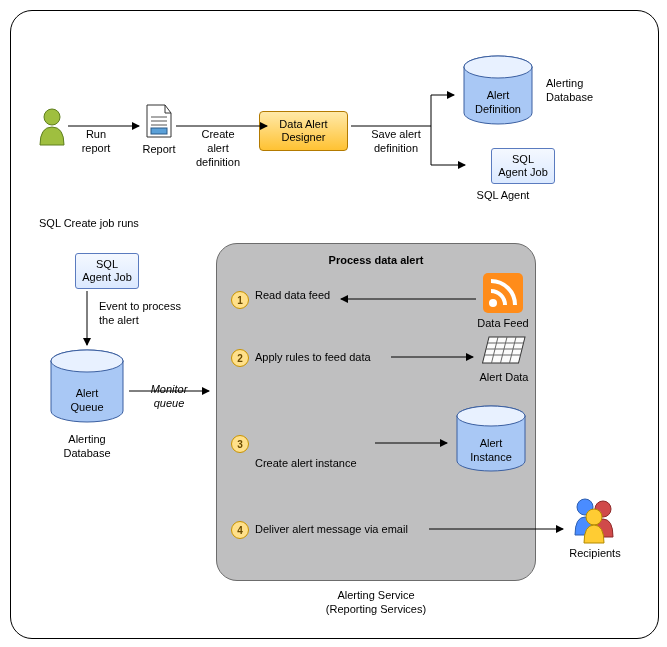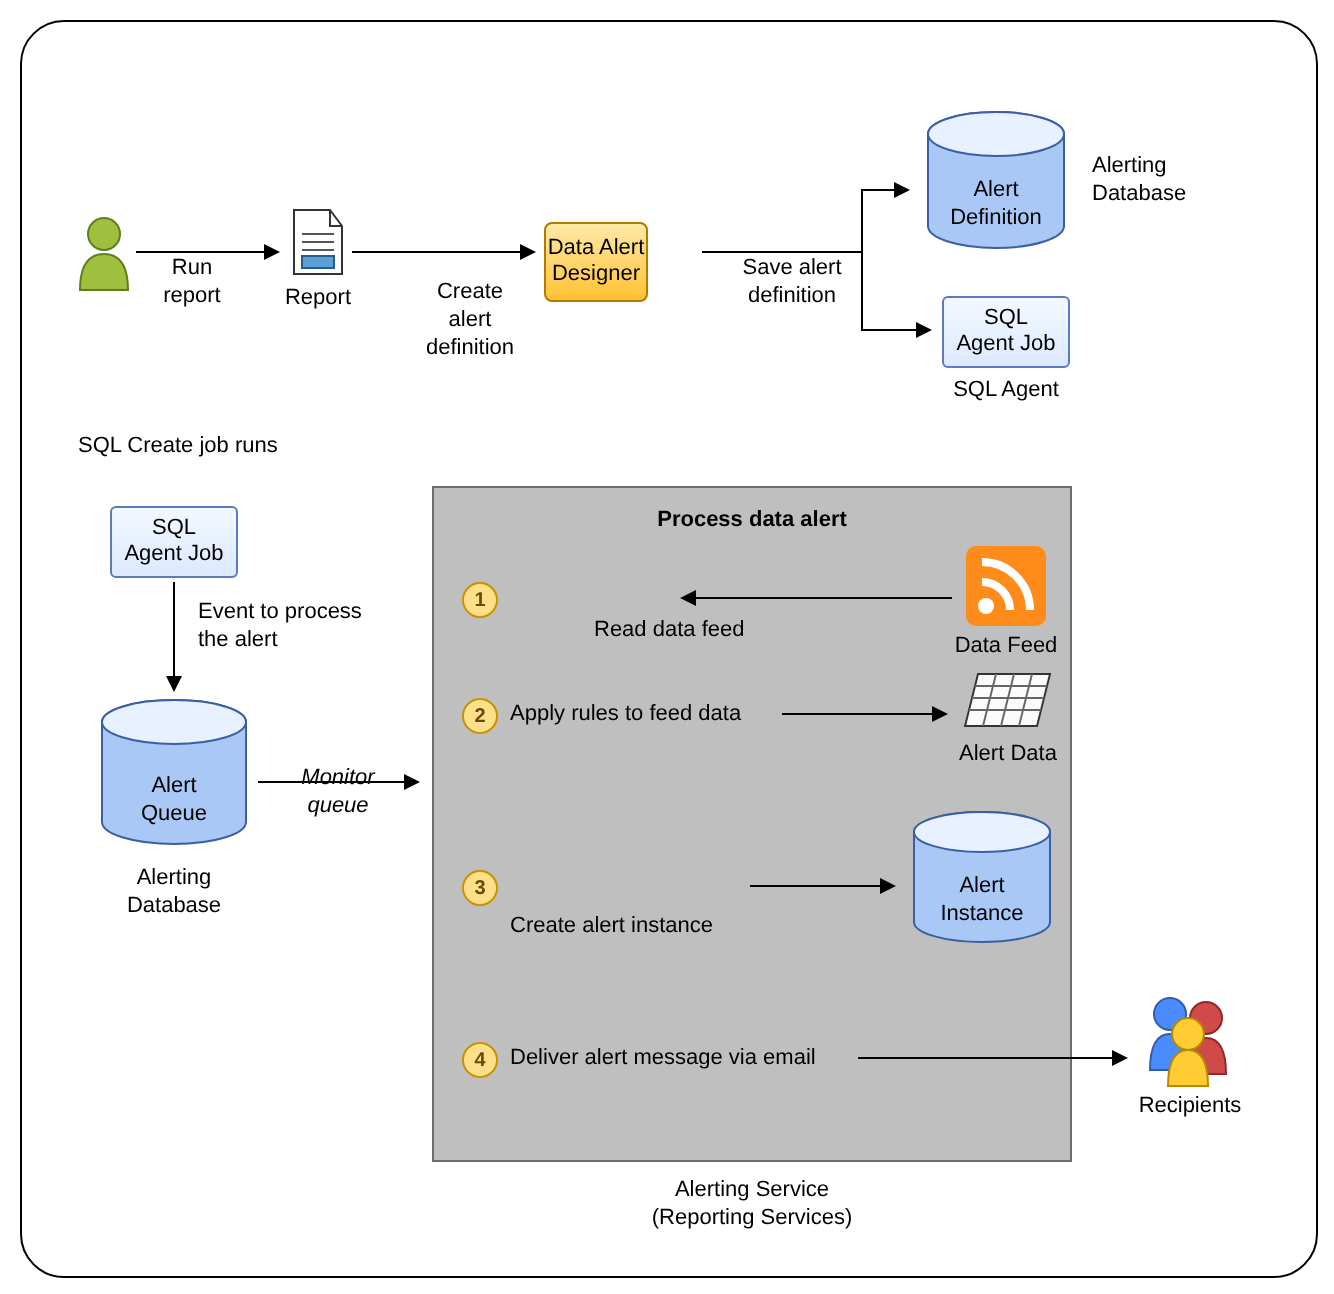"Data Alert" div.box { left: 261px -> 248px; width: 52px -> 89px }
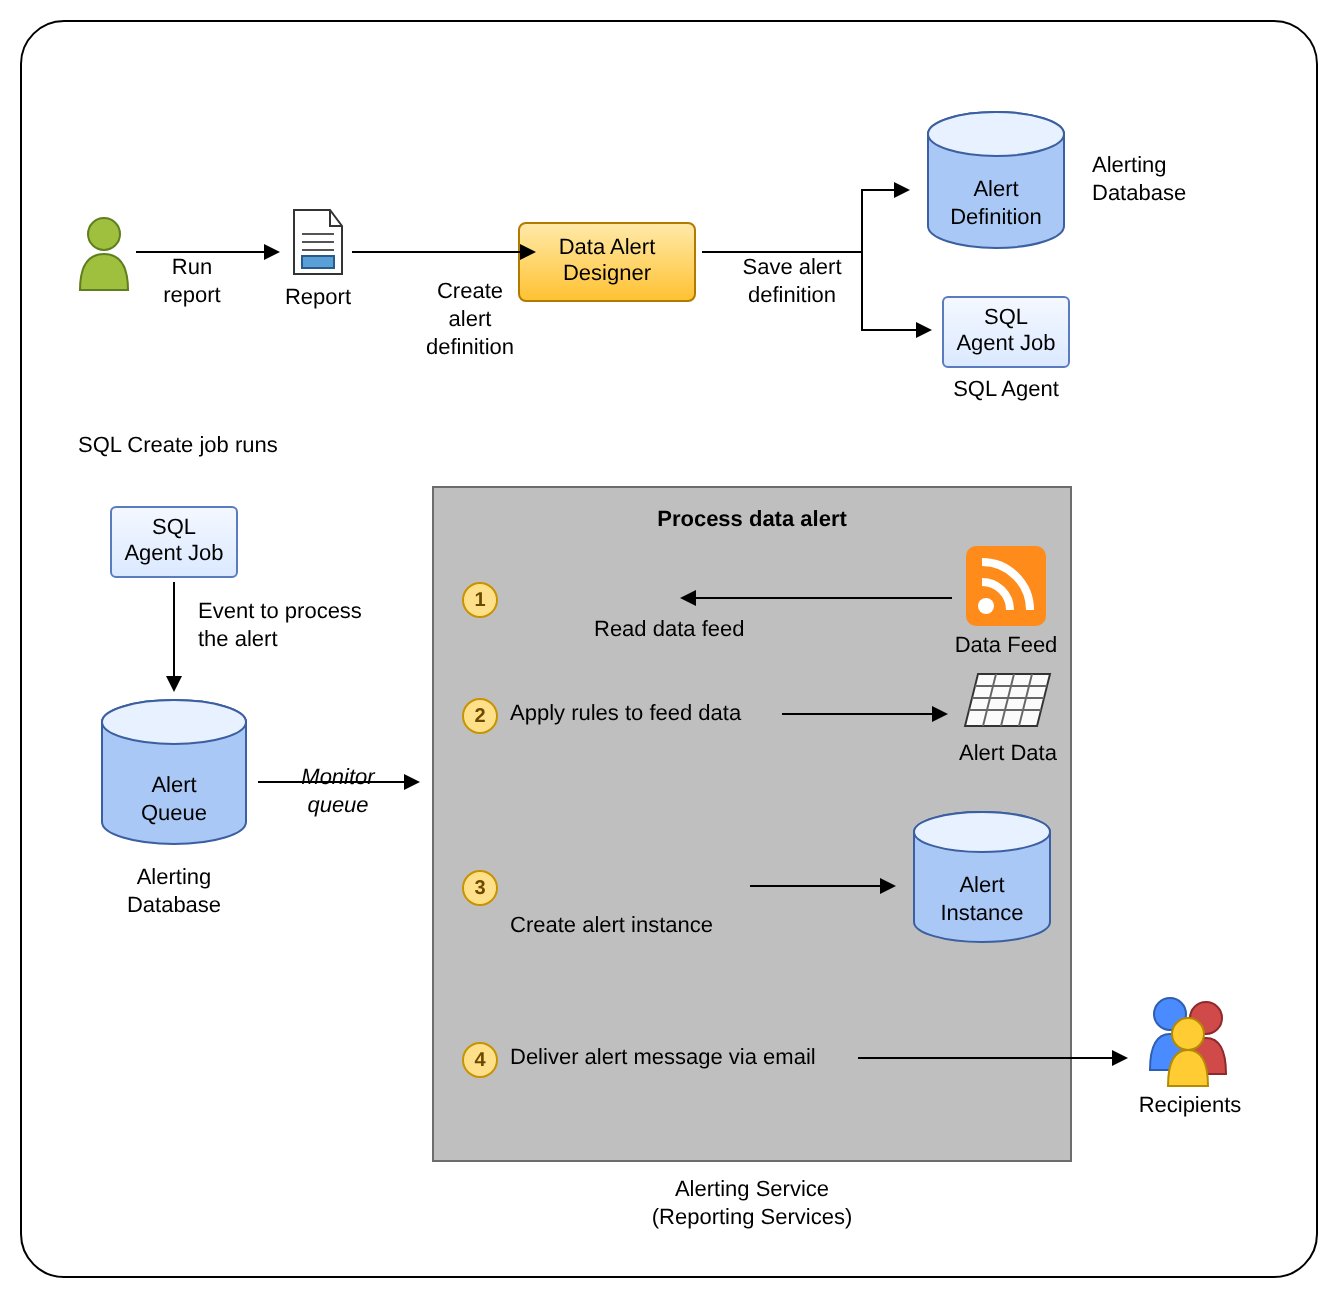"Create" div.lbl { left: 188px -> 171px; margin-top: 12px -> none }
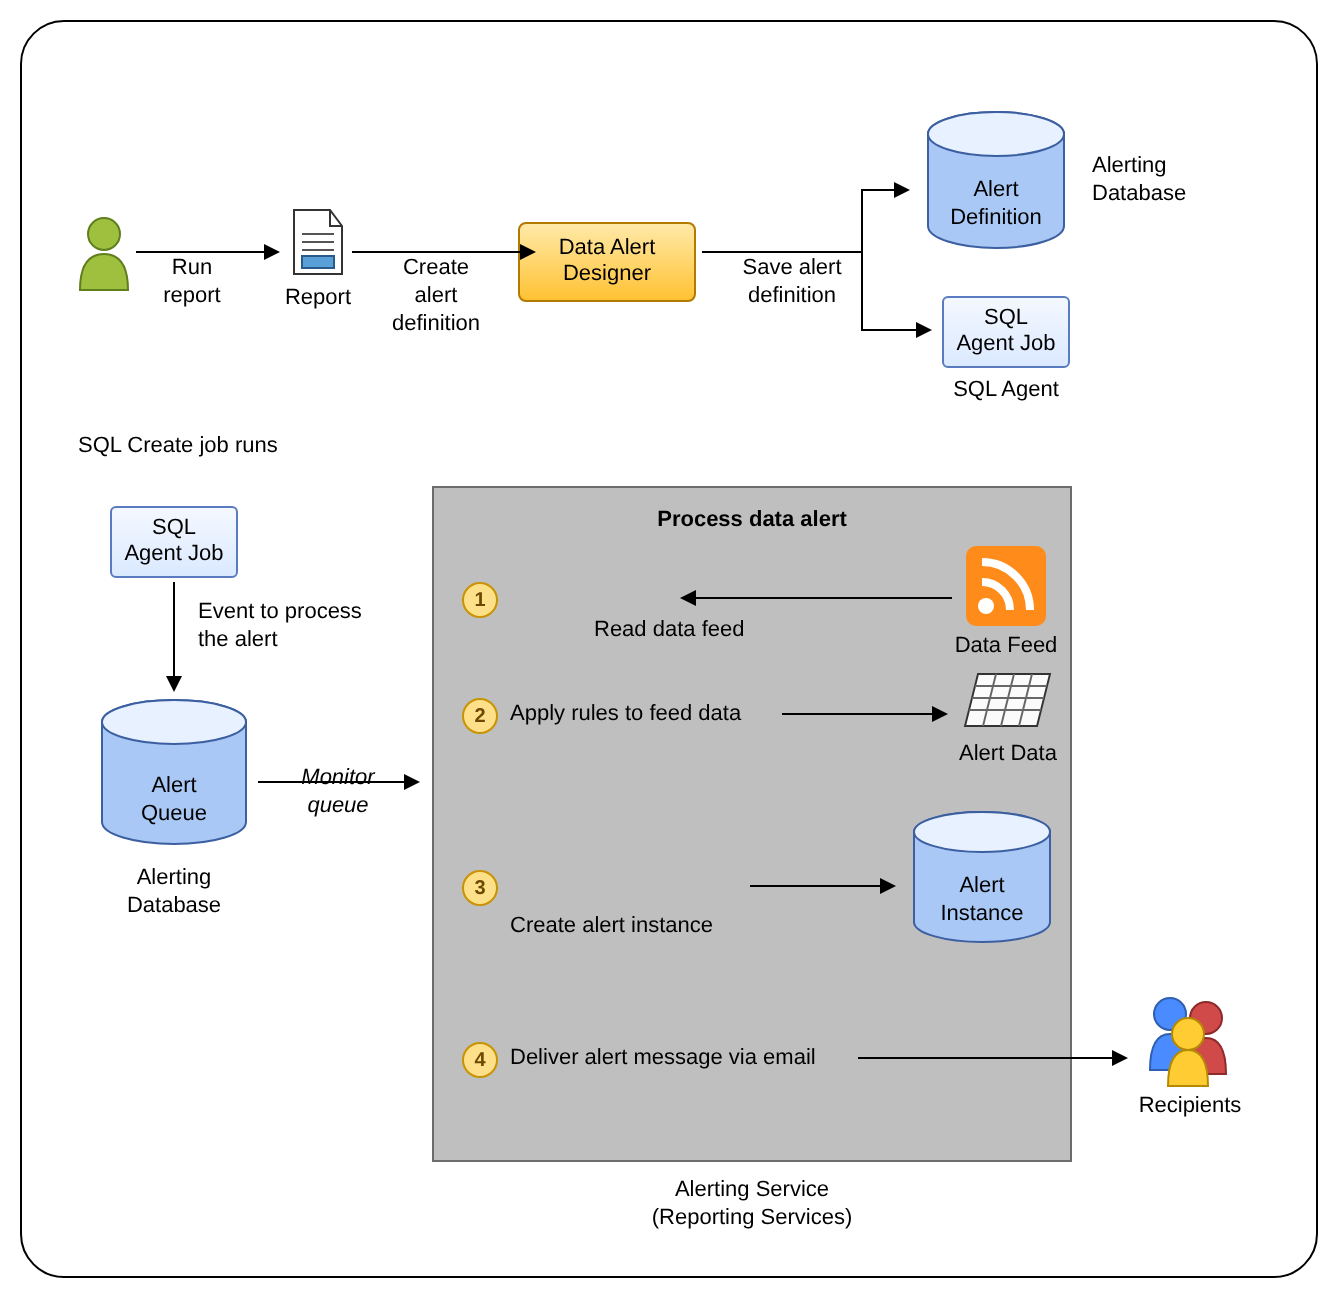"SQL" .fill-blue { margin-left: none -> 20px }
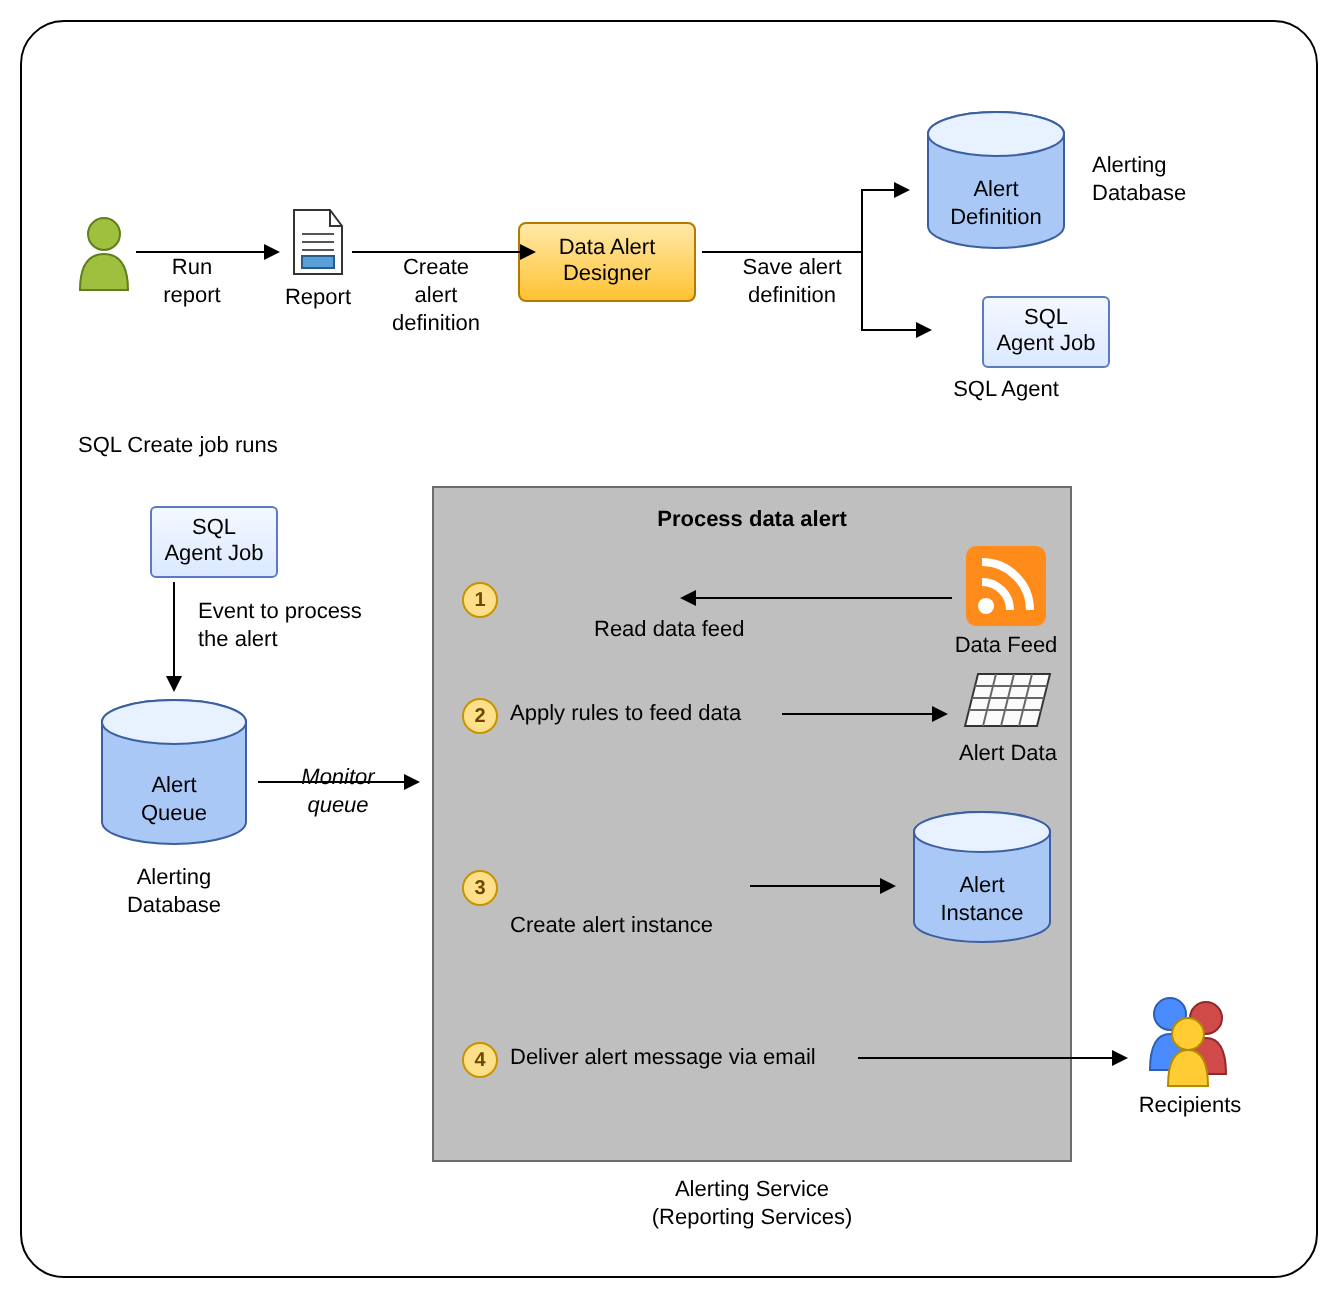"Process data alert" div.process { border-radius: none -> 21px }
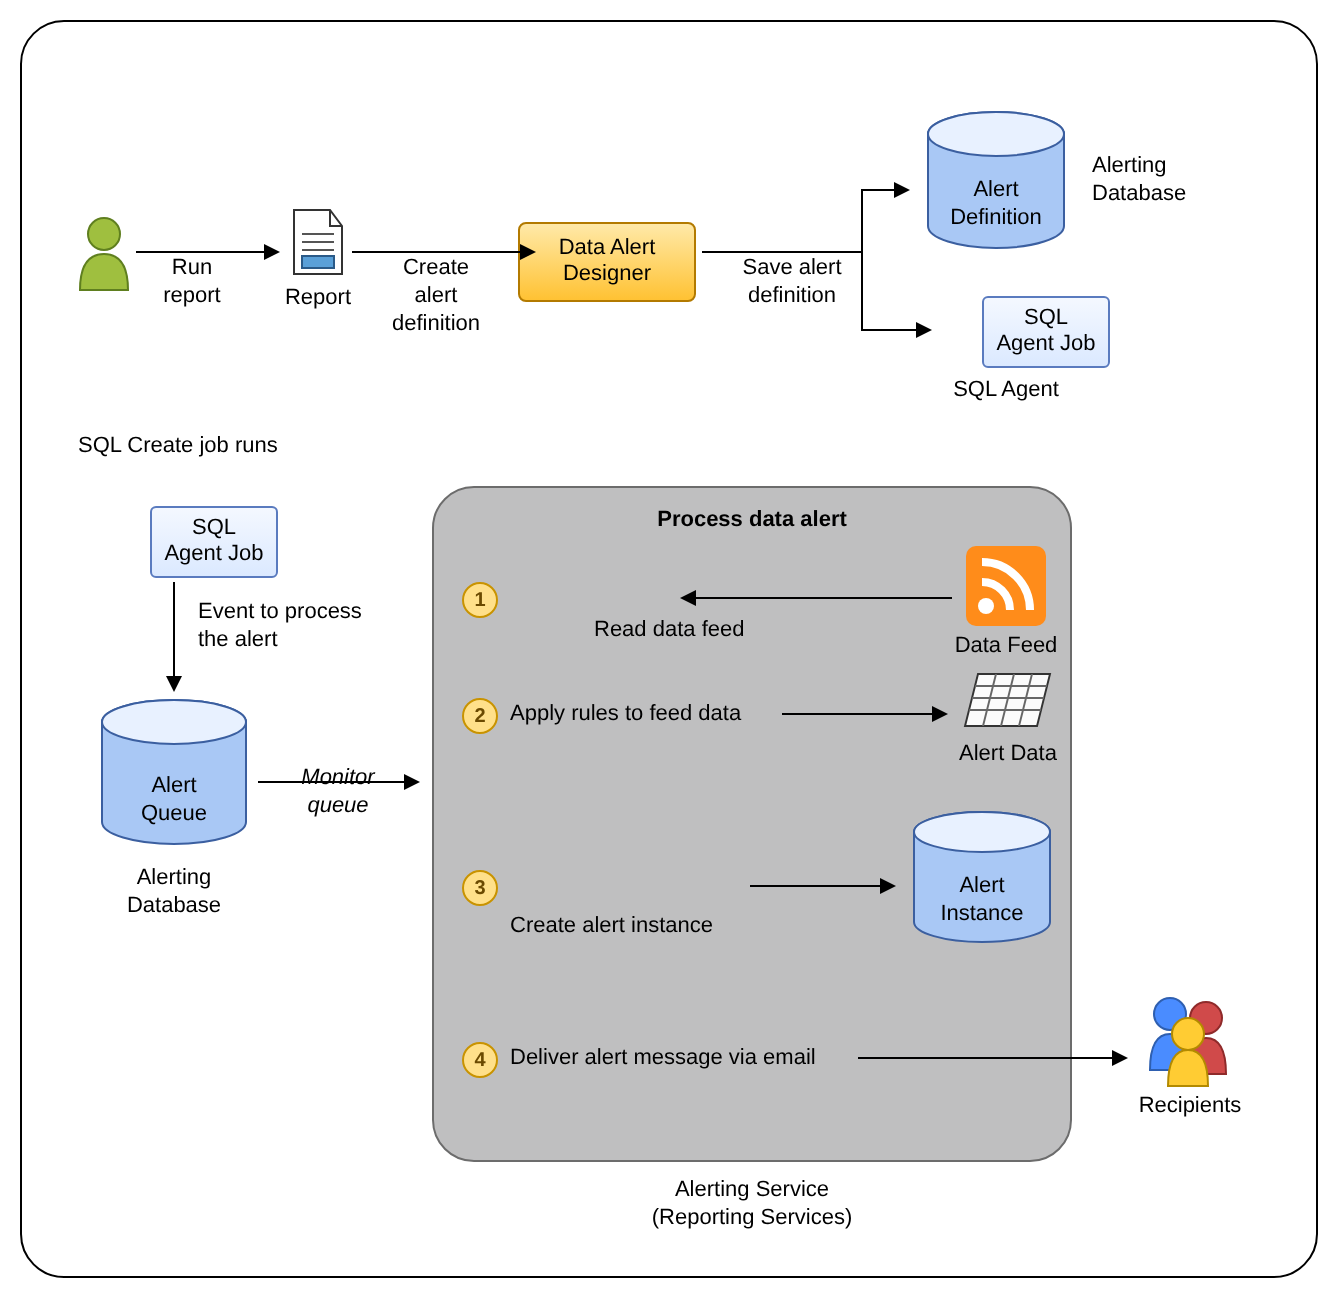"Read data feed" div.lblL { margin-left: 42px -> none; top: 298px -> 278px }
